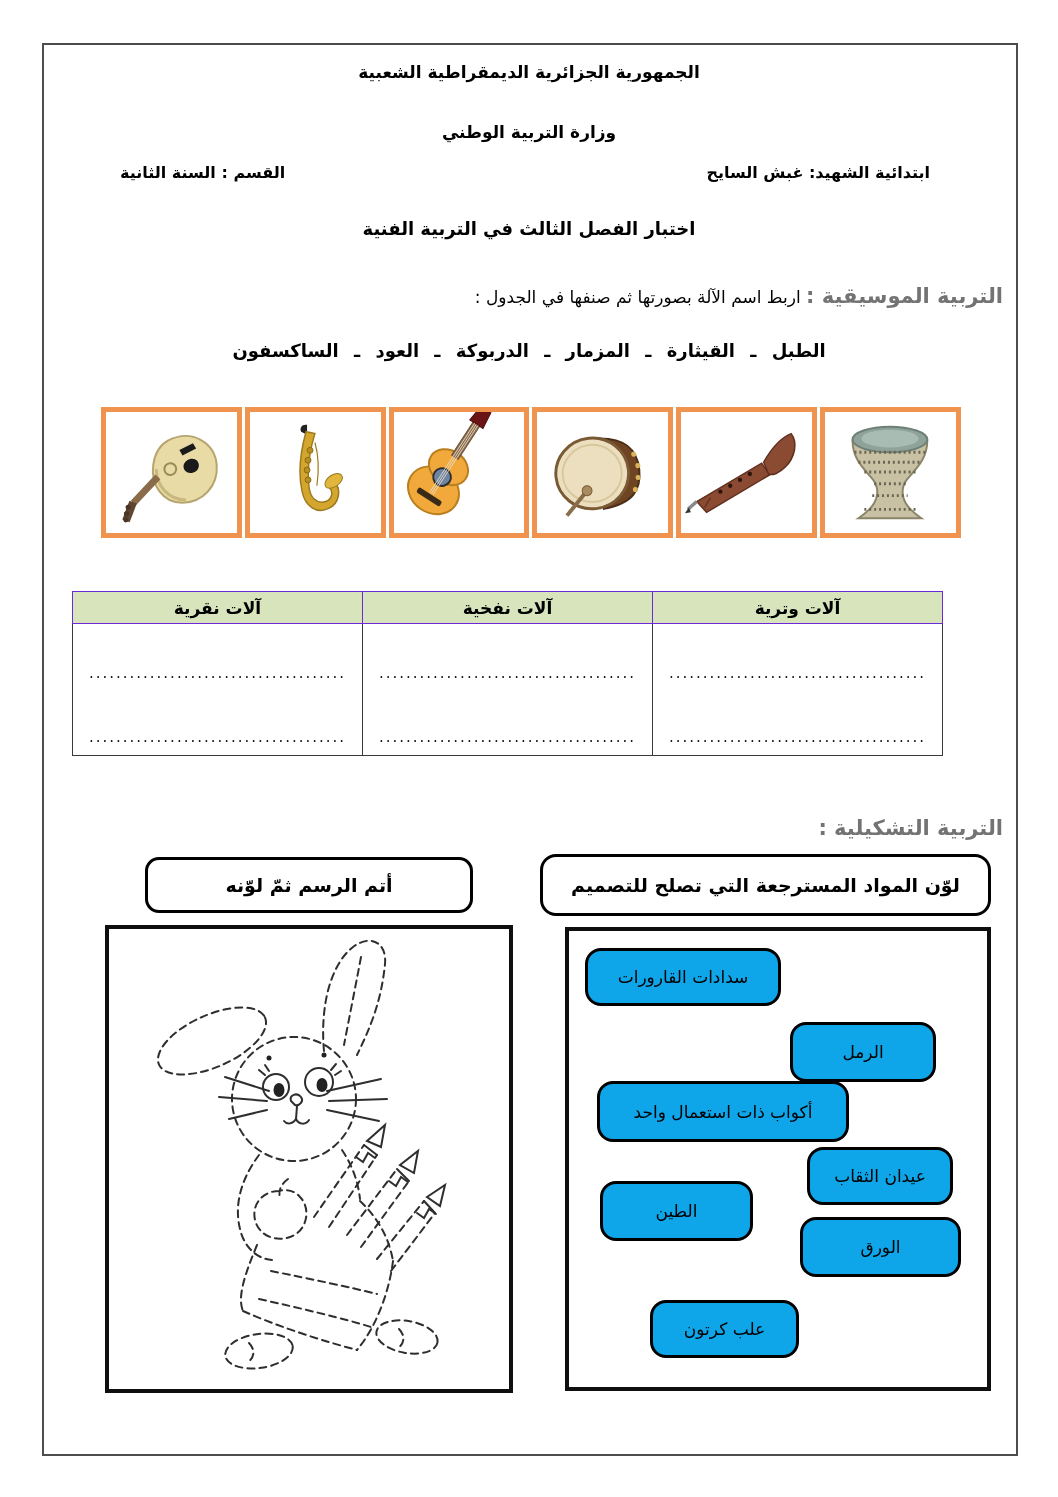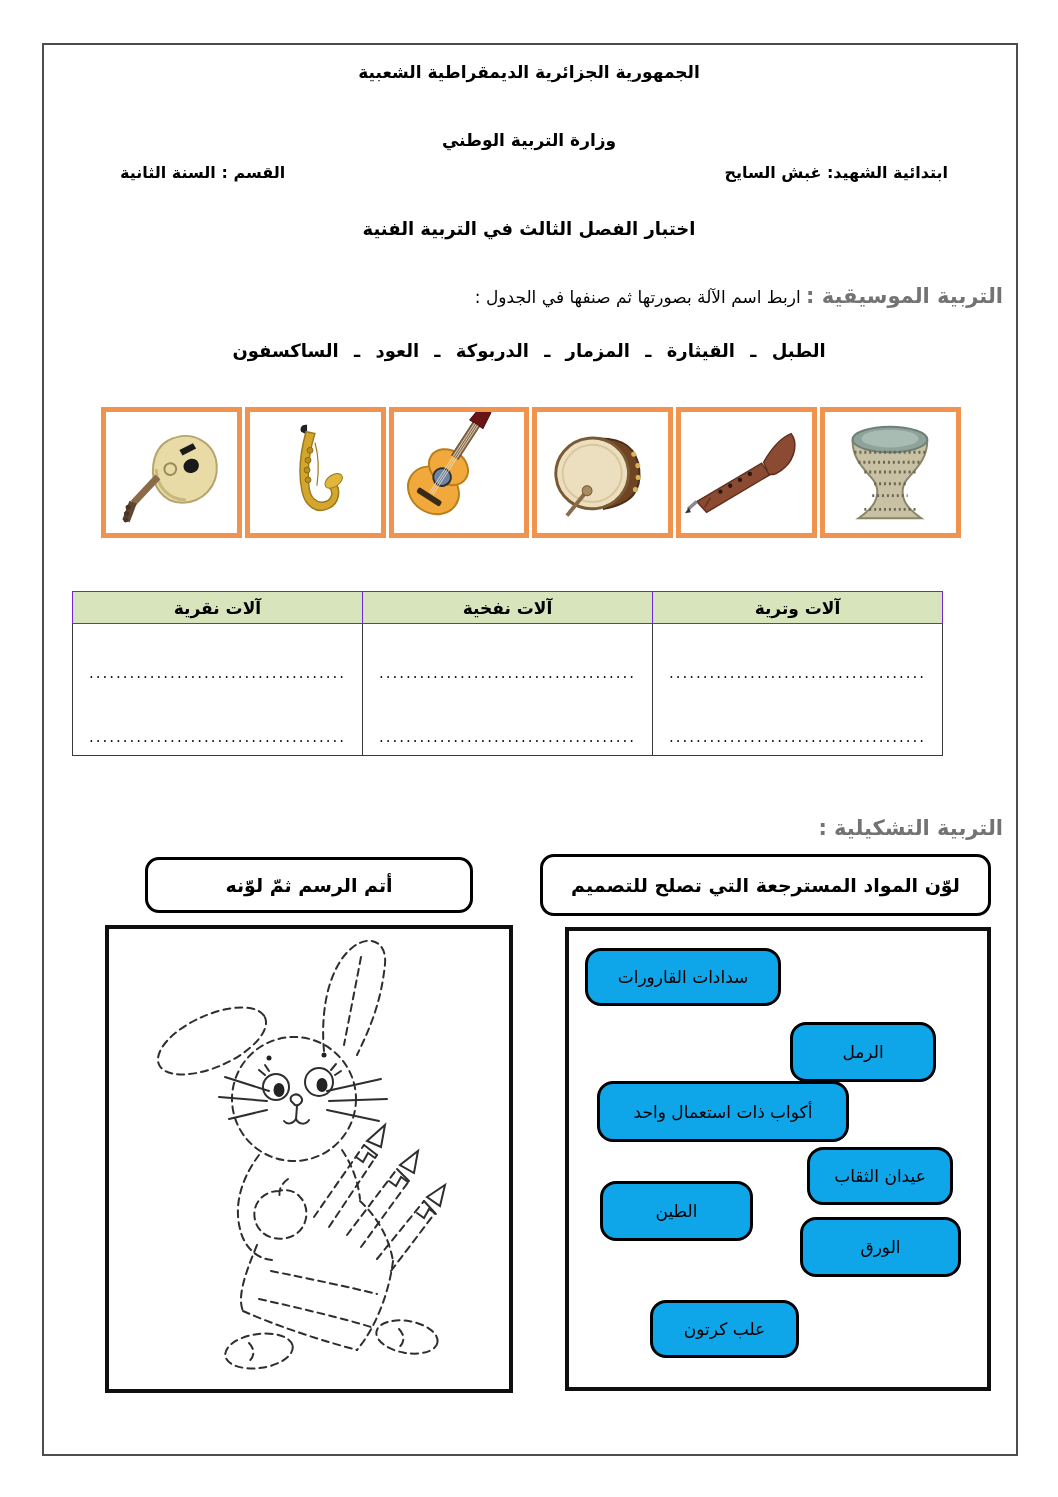"وزارة التربية الوطني" .hdr2 { margin-top: 8px -> none }
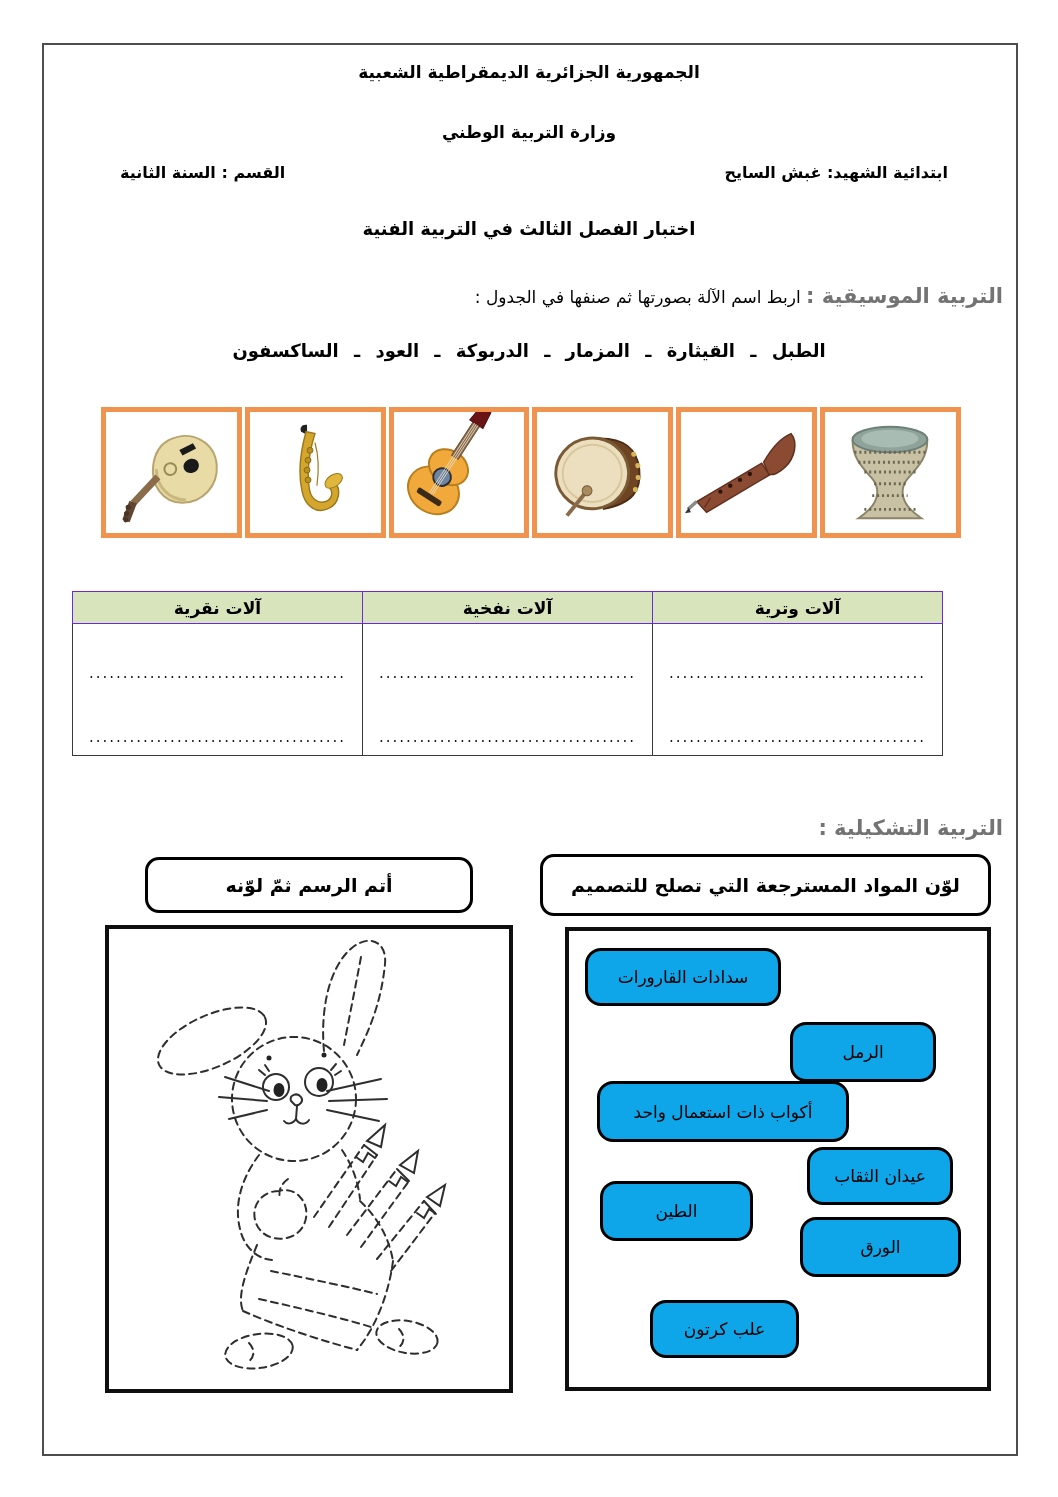"ابتدائية الشهيد: غبش السايح" .school { right: 110px -> 128px }
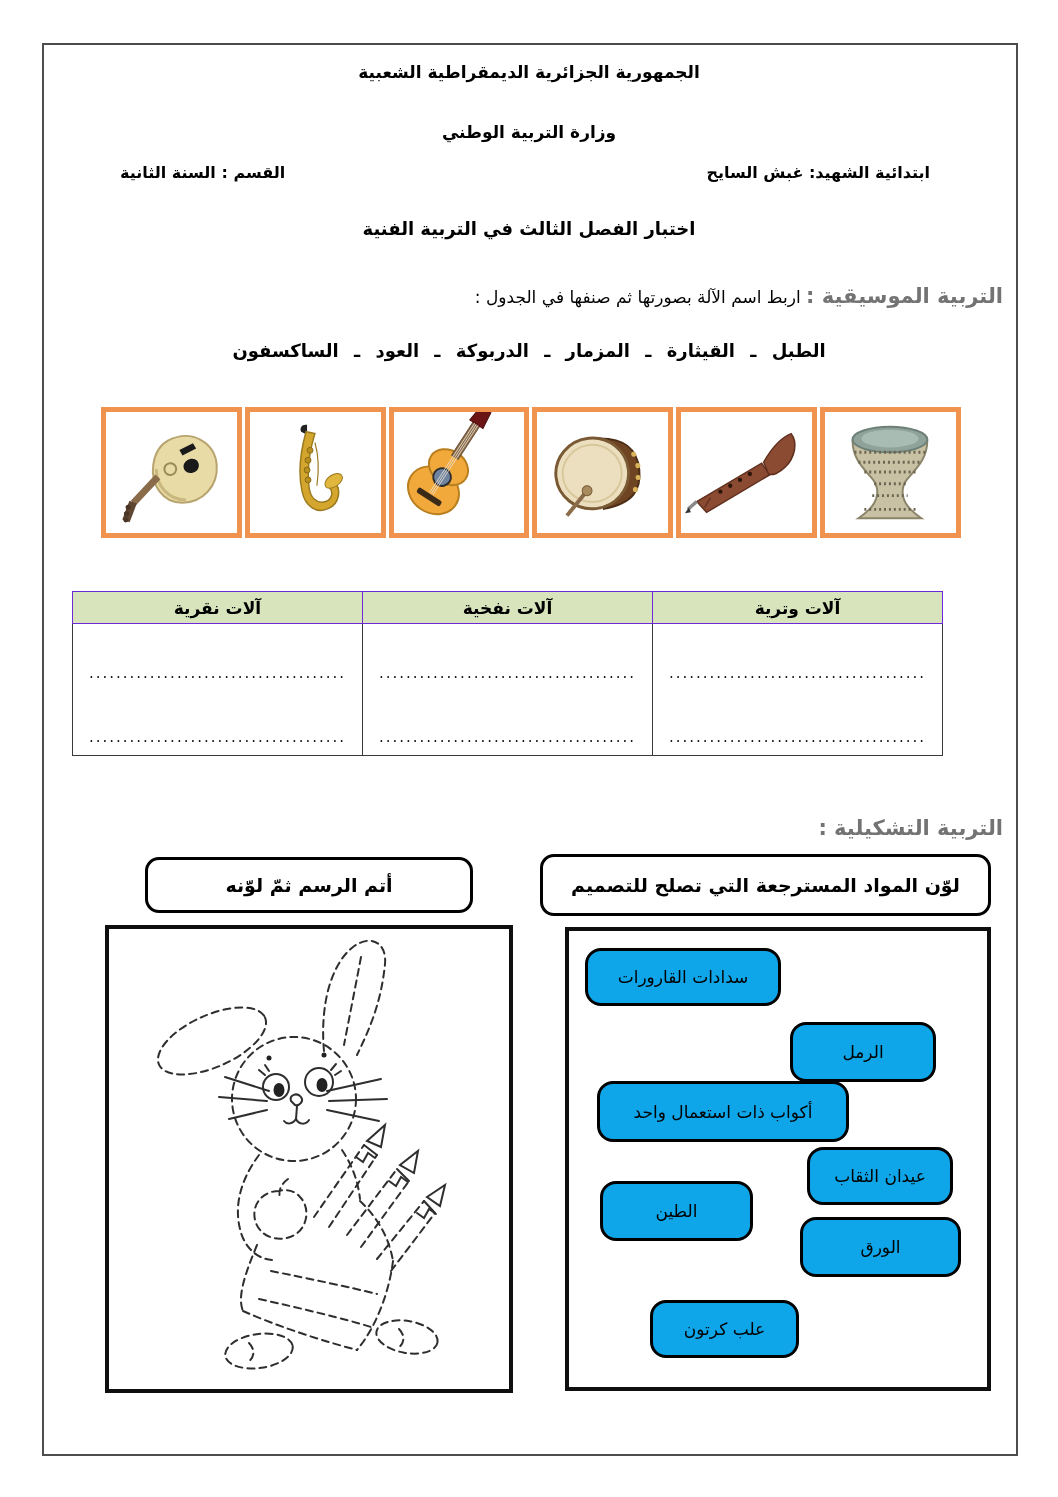"لوّن المواد المسترجعة التي تصلح" .materials-title { border-radius: none -> 16px }
